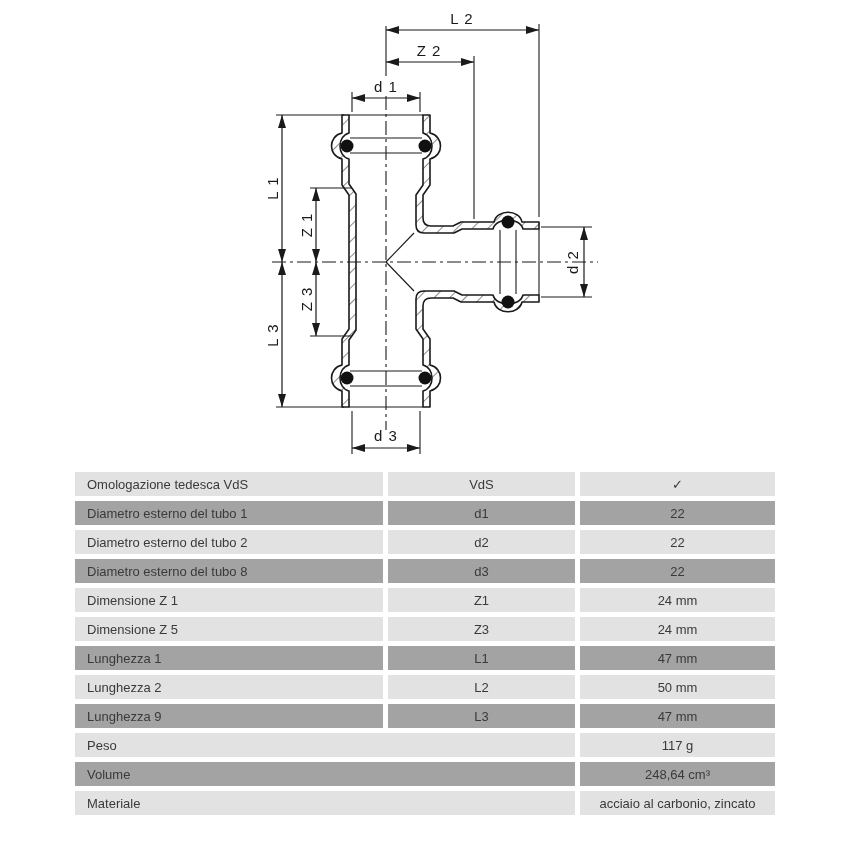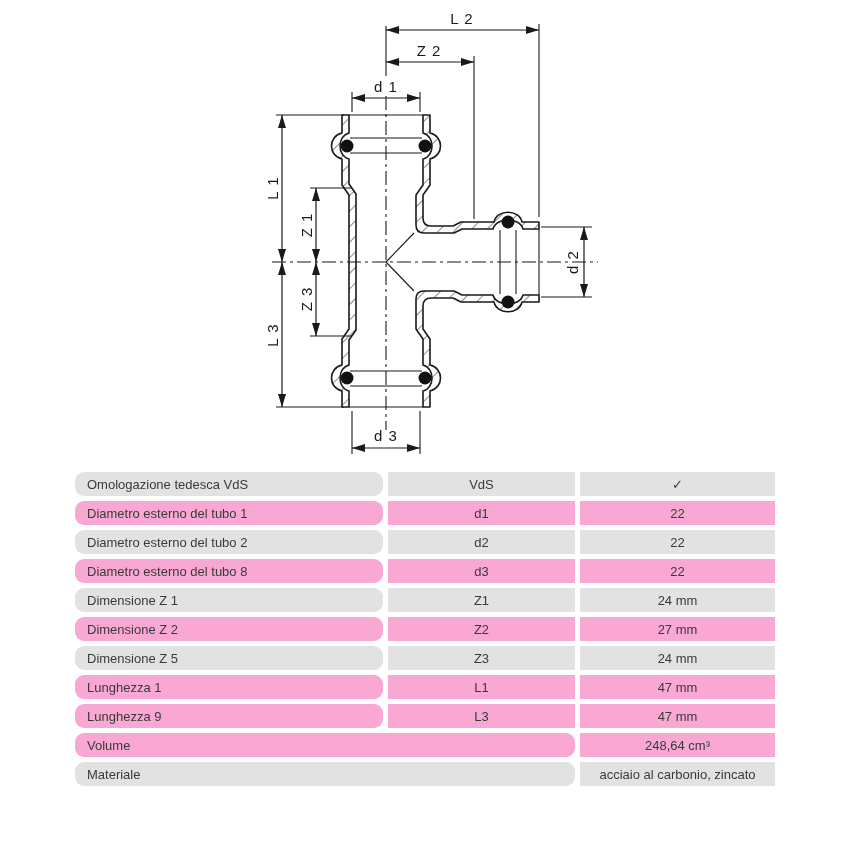"Omologazione tedesca VdS" table.spec td.c1 { border-radius: 9px -> none }
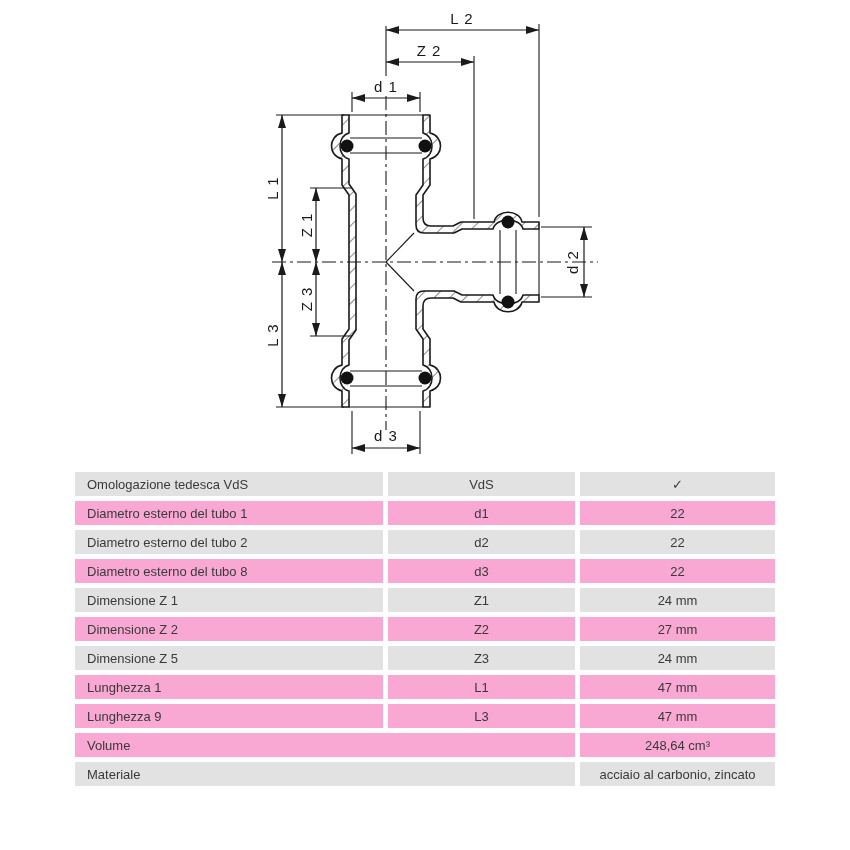"Diametro esterno del tubo 1" tr.light td { background: #f9a8d4 -> #a3a3a3 }
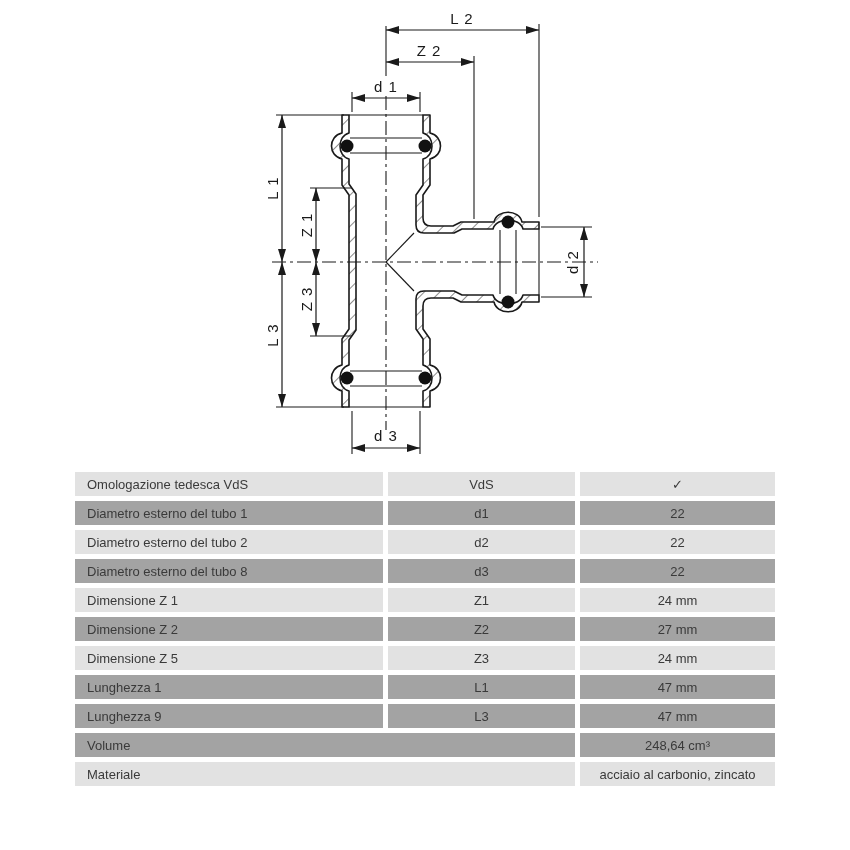"Dimensione Z 2" tr.light { html: <tr> <td>Dimensione Z 2</td> <td>Z2</td> <td>27 mm</td> </tr> -> none }
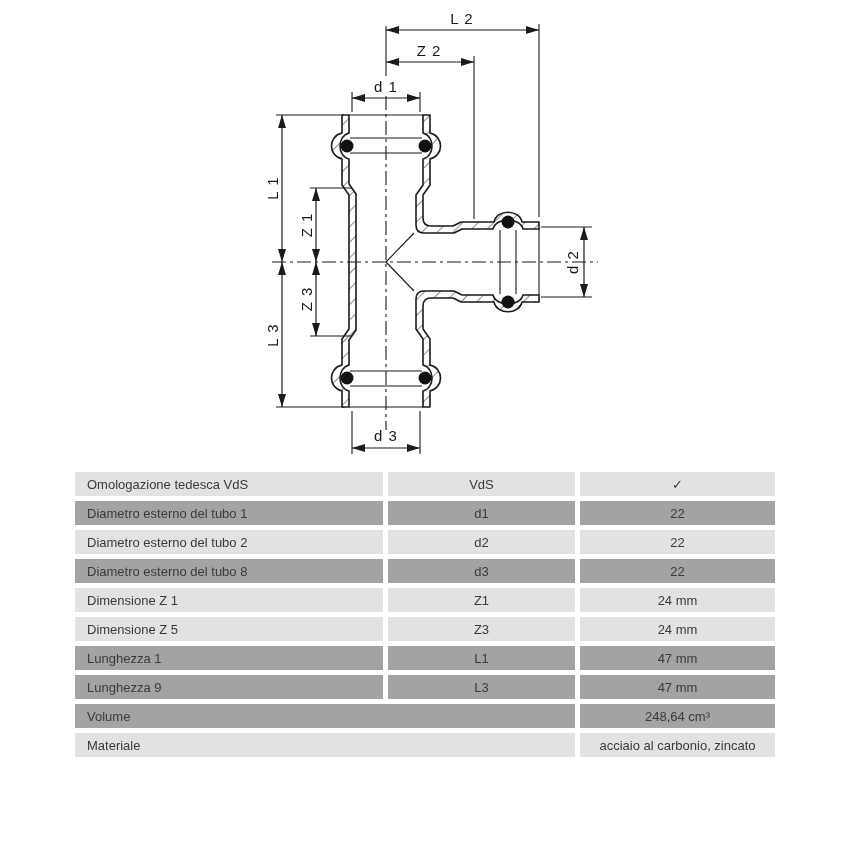"Lunghezza 2" tr.dark { html: none -> <tr> <td>Lunghezza 2</td> <td>L2</td> <td>50 mm</td> </tr> }
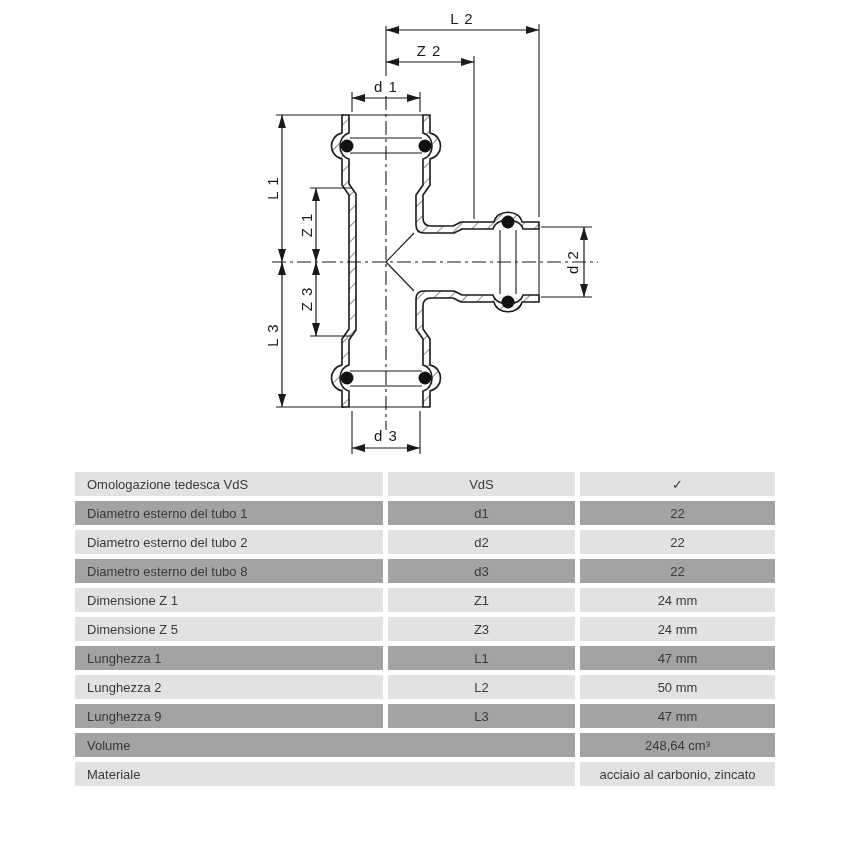"Peso" tr.dark { html: none -> <tr> <td>Peso</td> <td>117 g</td> </tr> }
